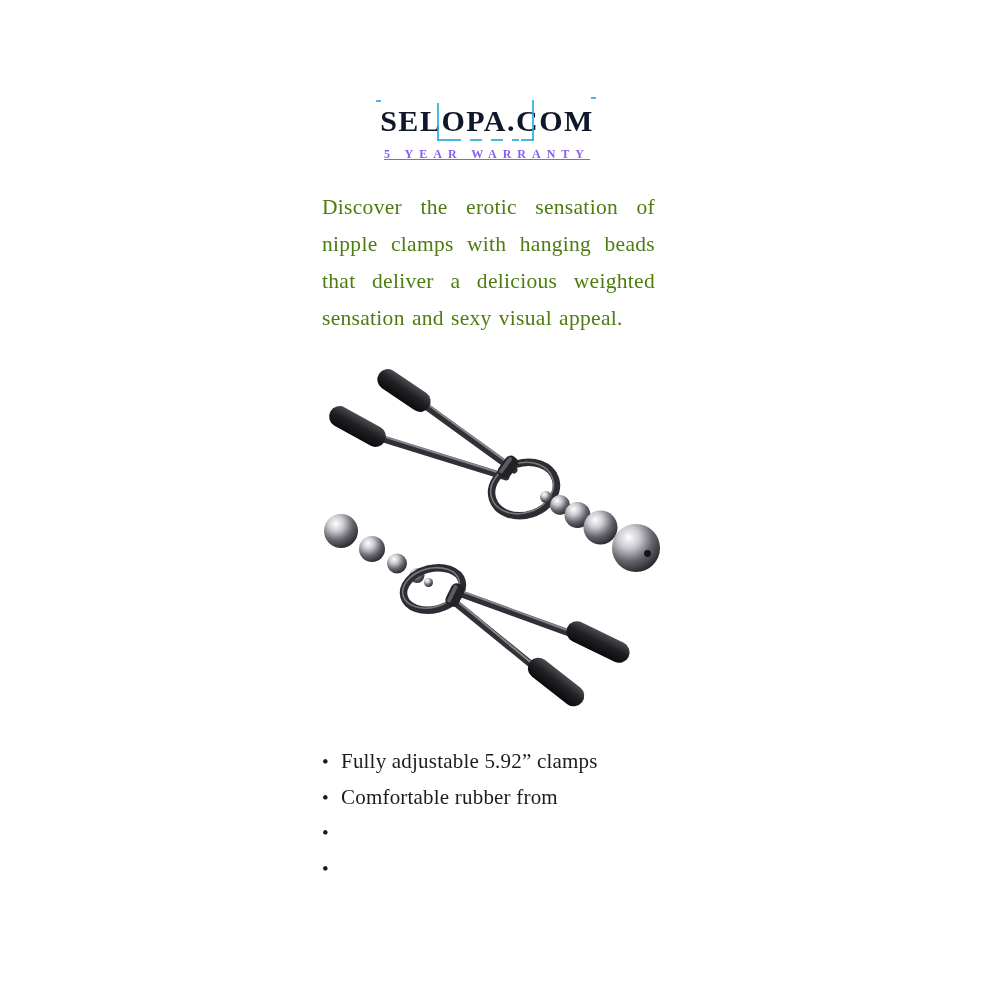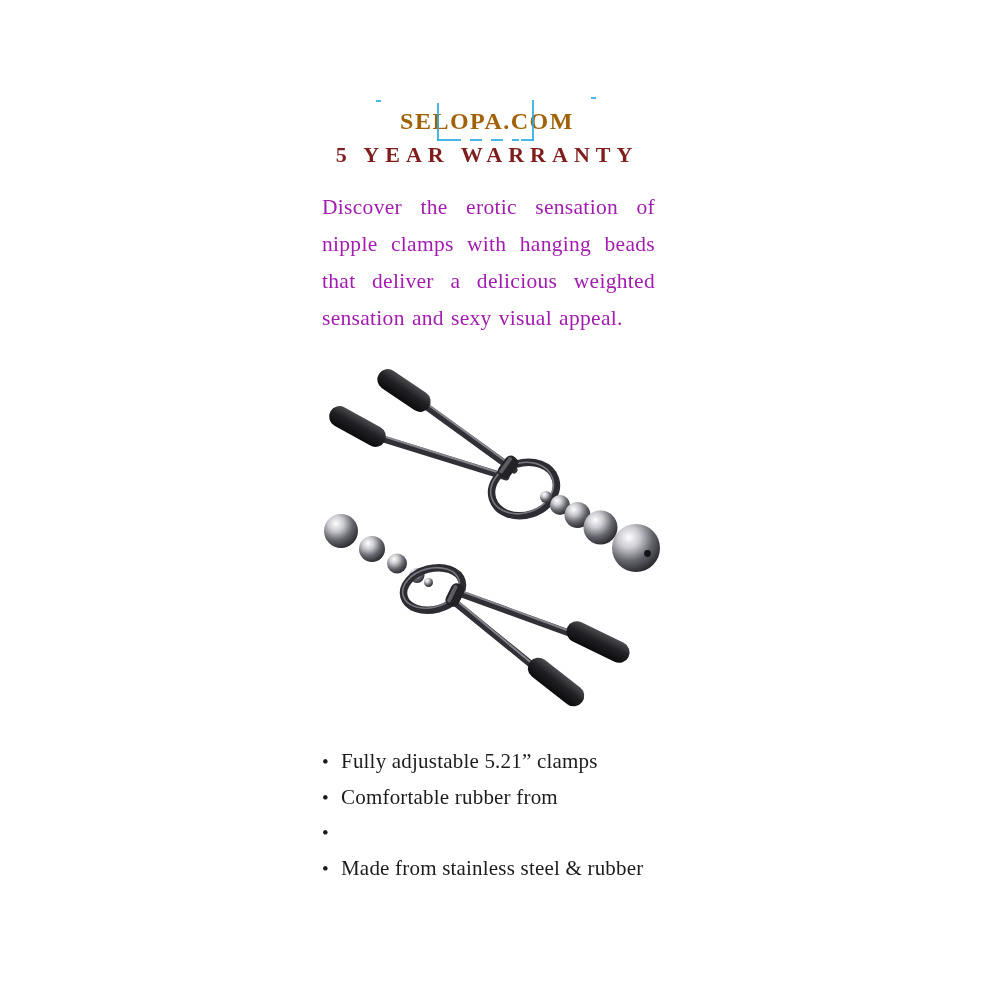"SELOPA.COM" .logo { color: #a16207 -> #0f172a; font-size: 24px -> 30px }
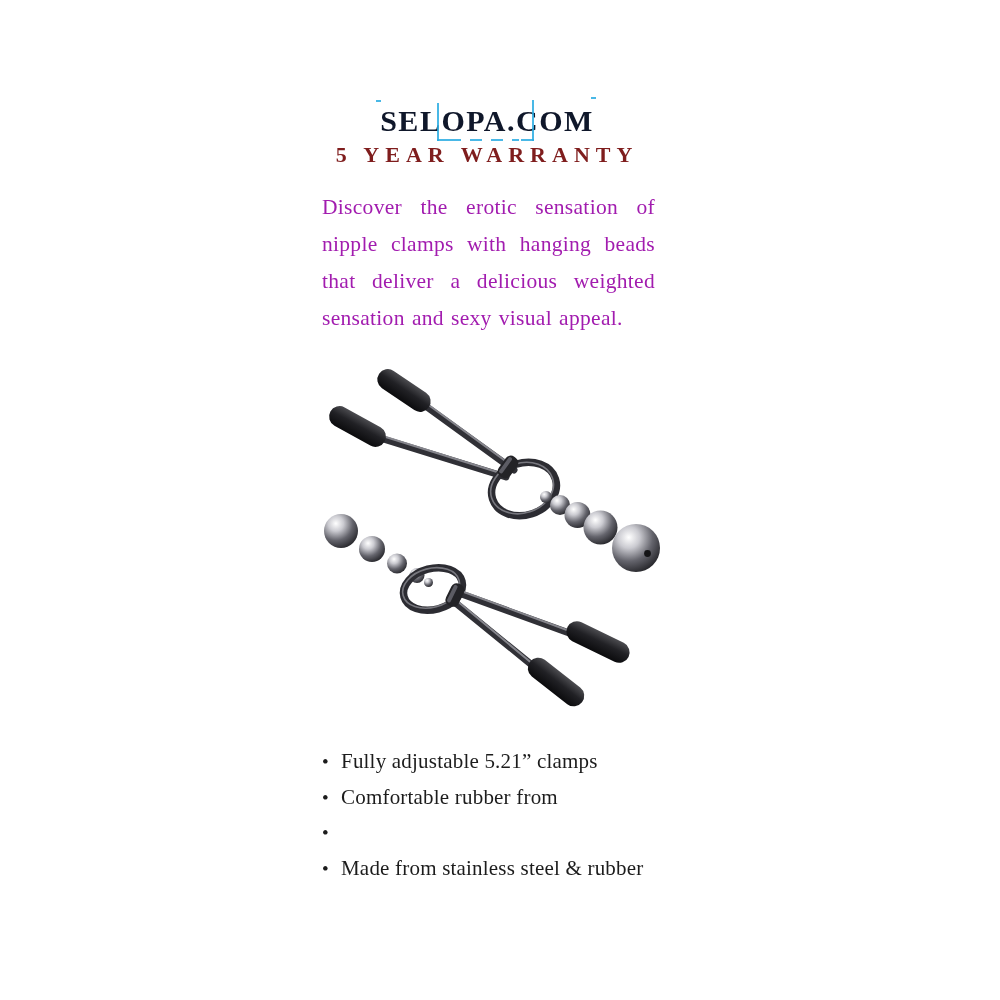"5 YEAR WARRANTY" .warranty { color: #7f1d1d -> #8b5cf6; font-size: 22px -> 12px; text-decoration: none -> underline }
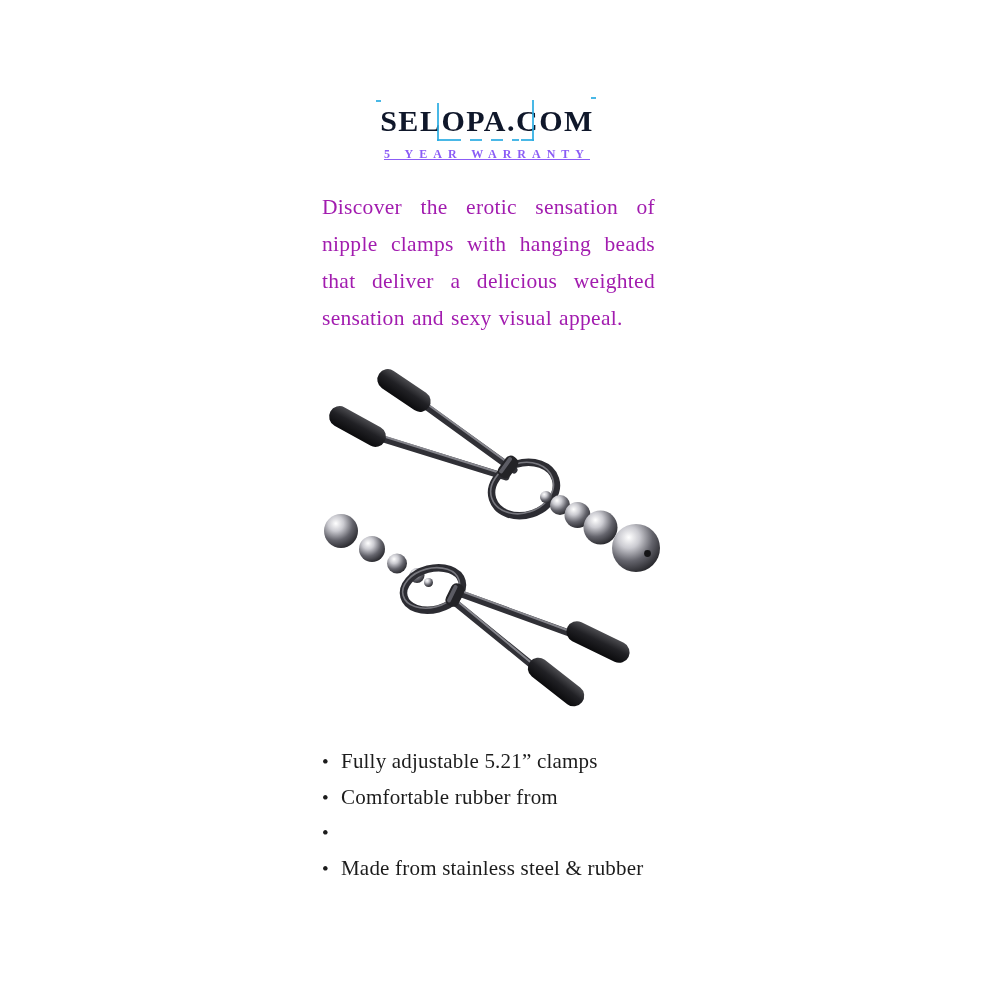"Discover the erotic sensation of" .description { color: #a21caf -> #4d7c0f }
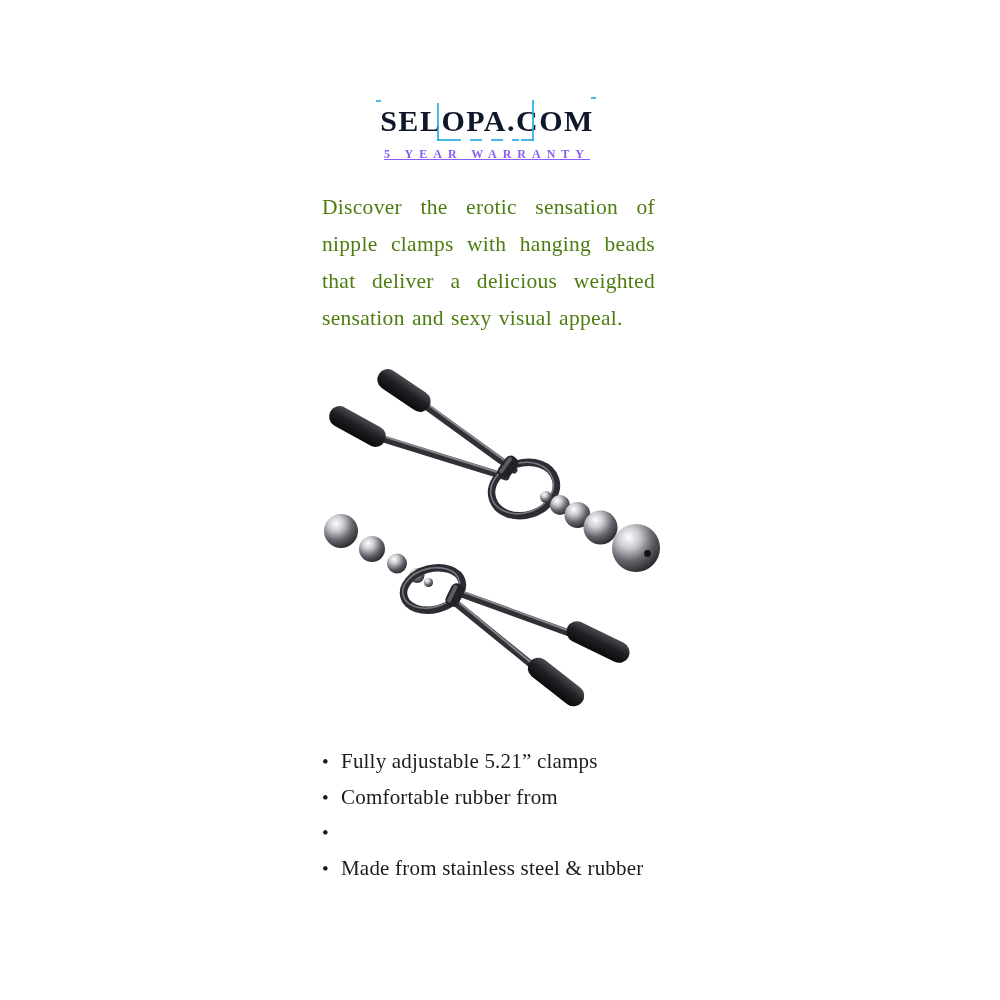"Fully adjustable 5.21” clamps" span { text: 5.21 -> 5.92 }
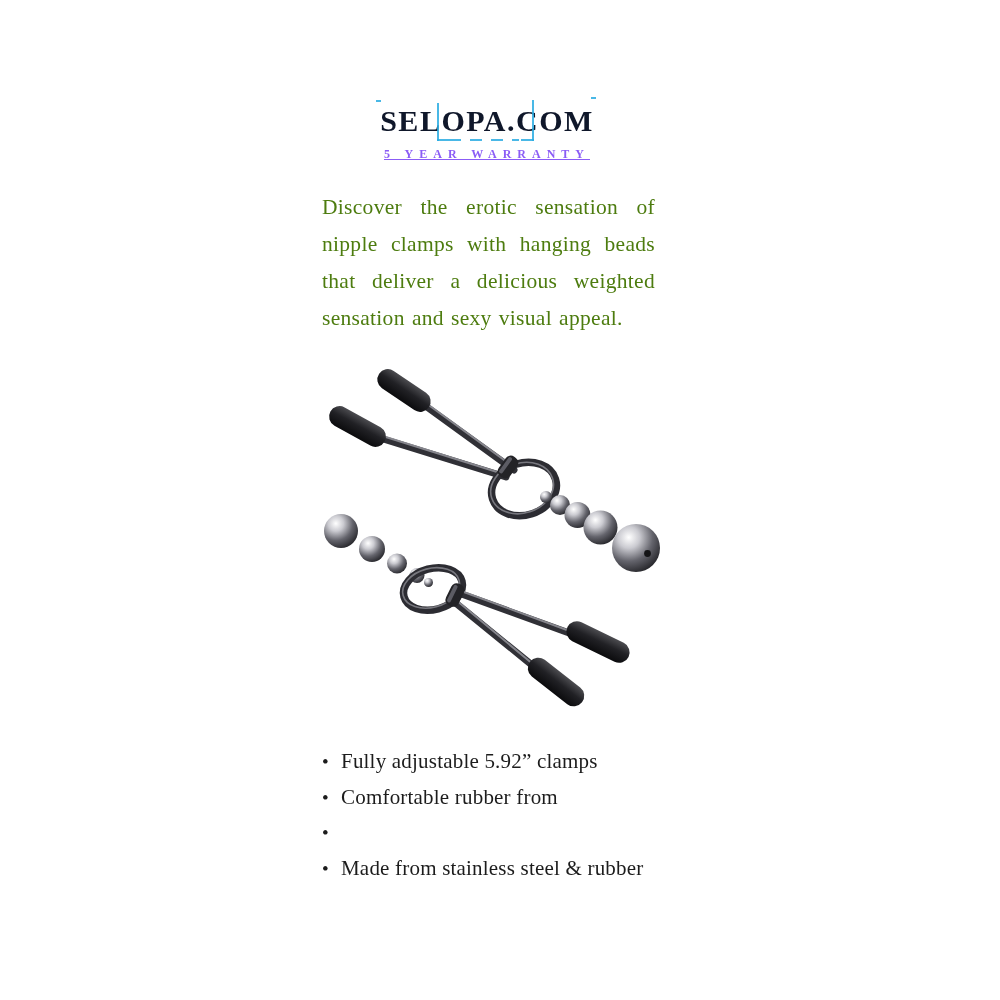"Made from stainless steel &" span { html: <span>Made from stainless steel &amp; rubber</span> -> none }
